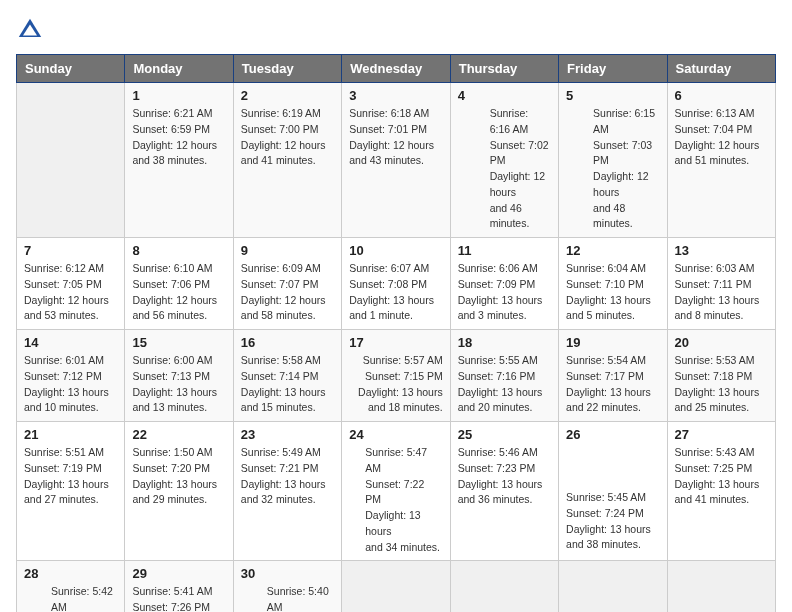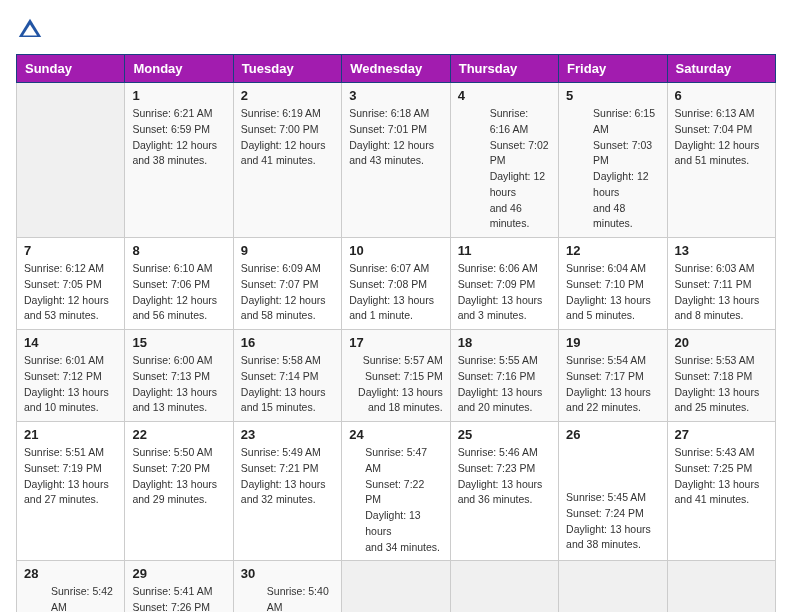"Sunday" thead tr { background-color: #a21caf -> #737373 }
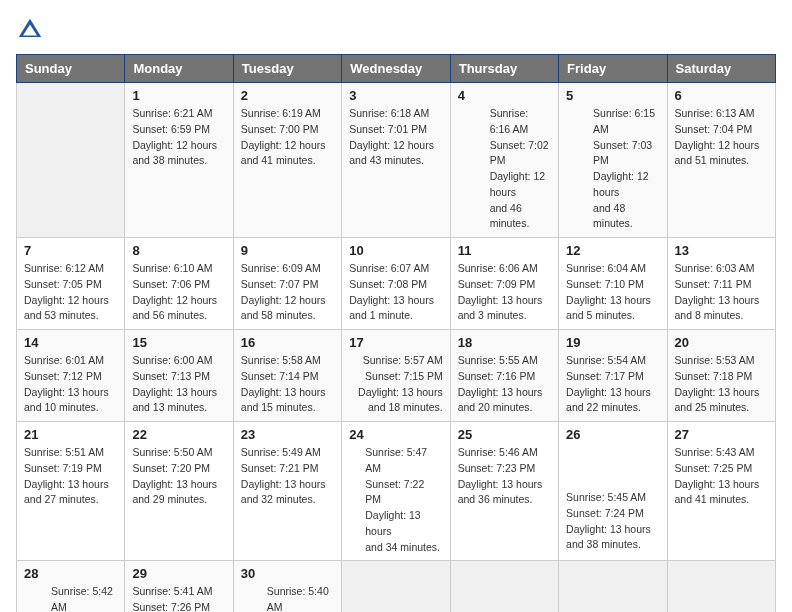"Sunrise: 5:50 AM" div.day-info { text: 5:50 -> 1:50 }
